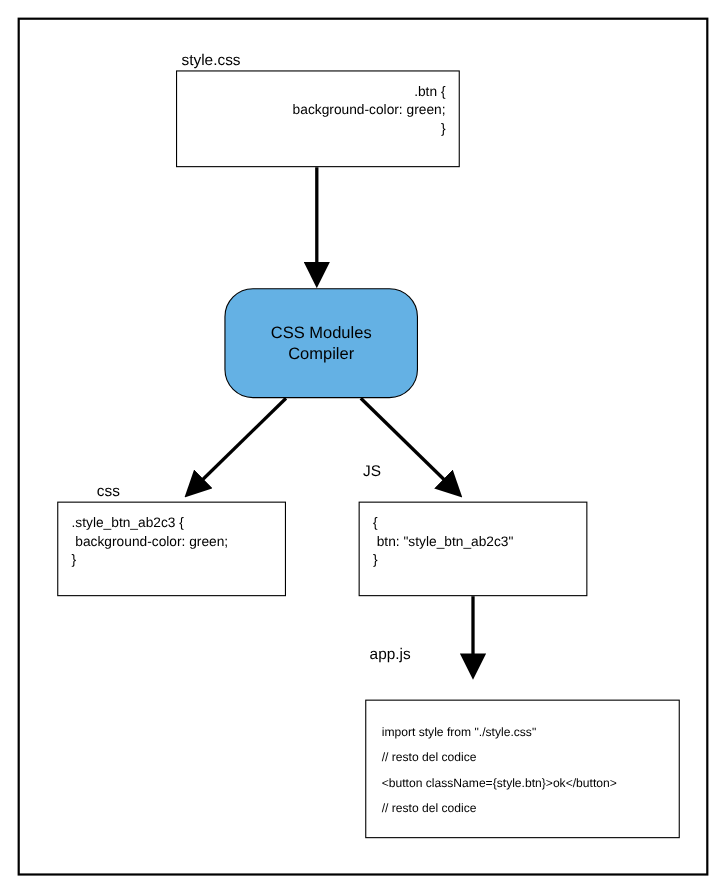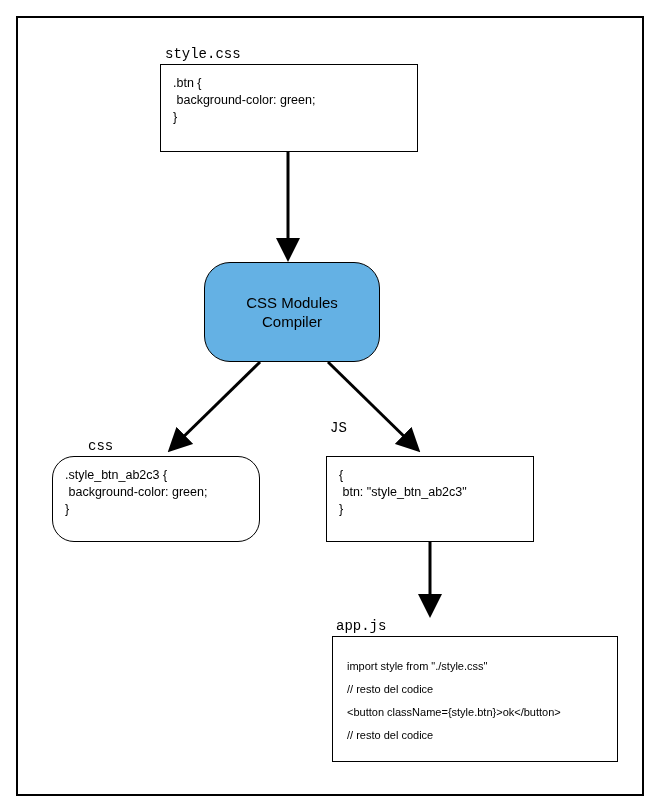"style.css" .box-label { font-family: Liberation Mono, monospace -> Liberation Sans, sans-serif }
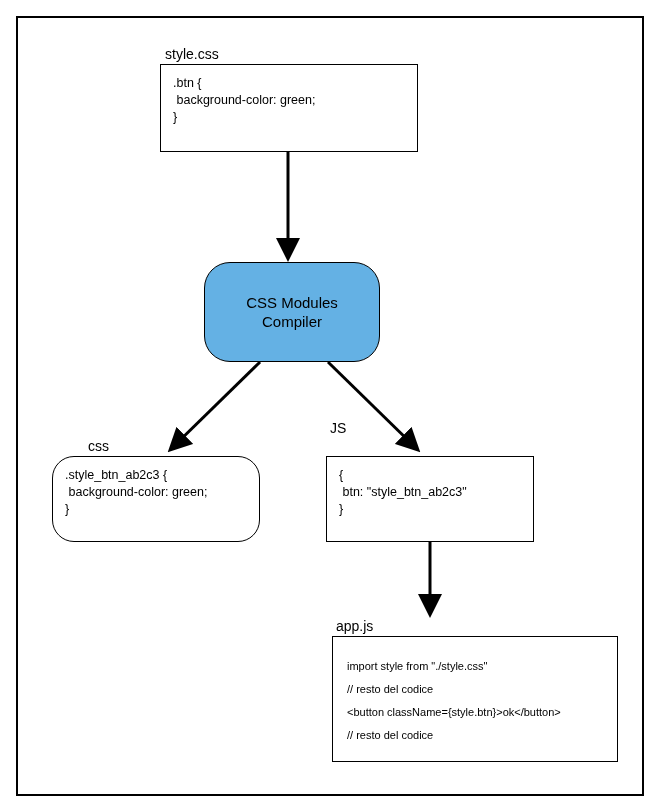".btn {" div.box { text-align: none -> right }
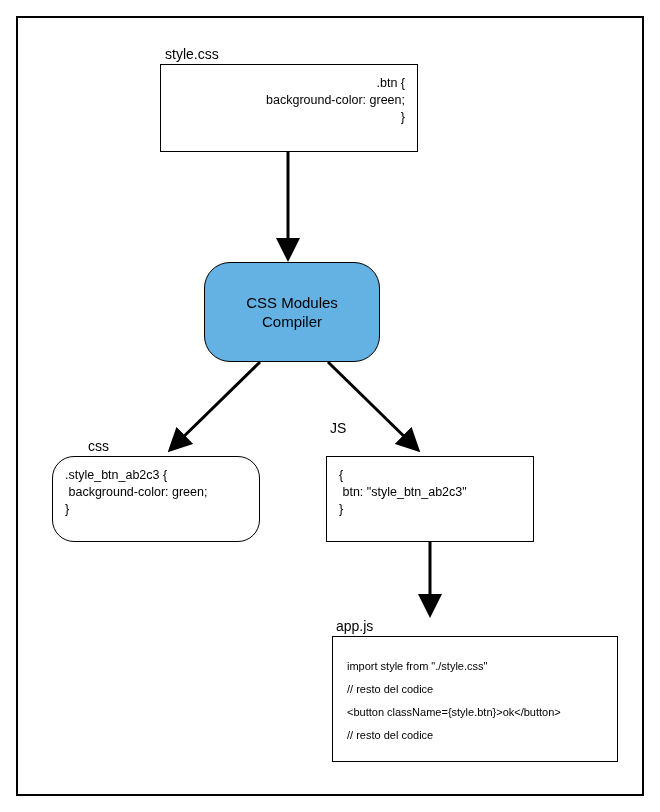".style_btn_ab2c3 {" div.box { border-radius: 22px -> none }
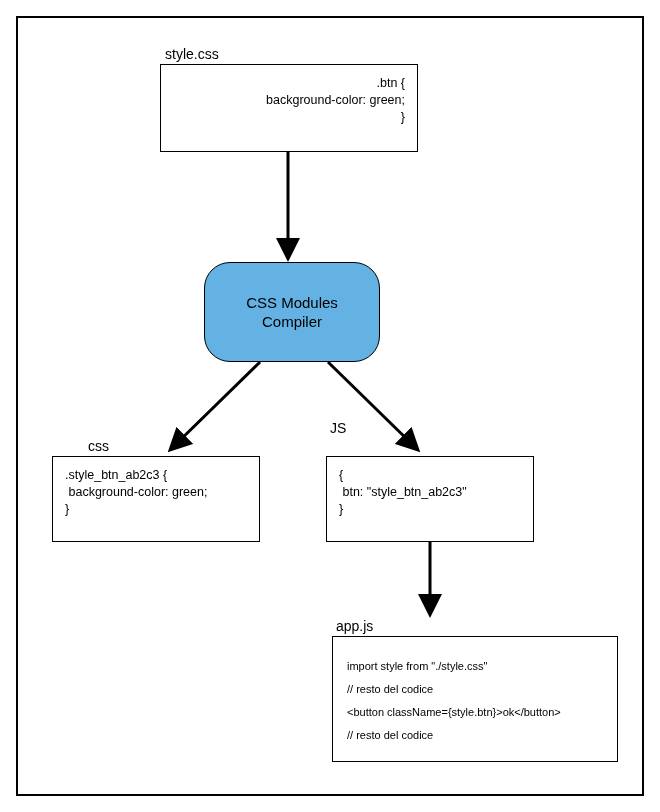"app.js" div.box-label { top: 600px -> 568px }
